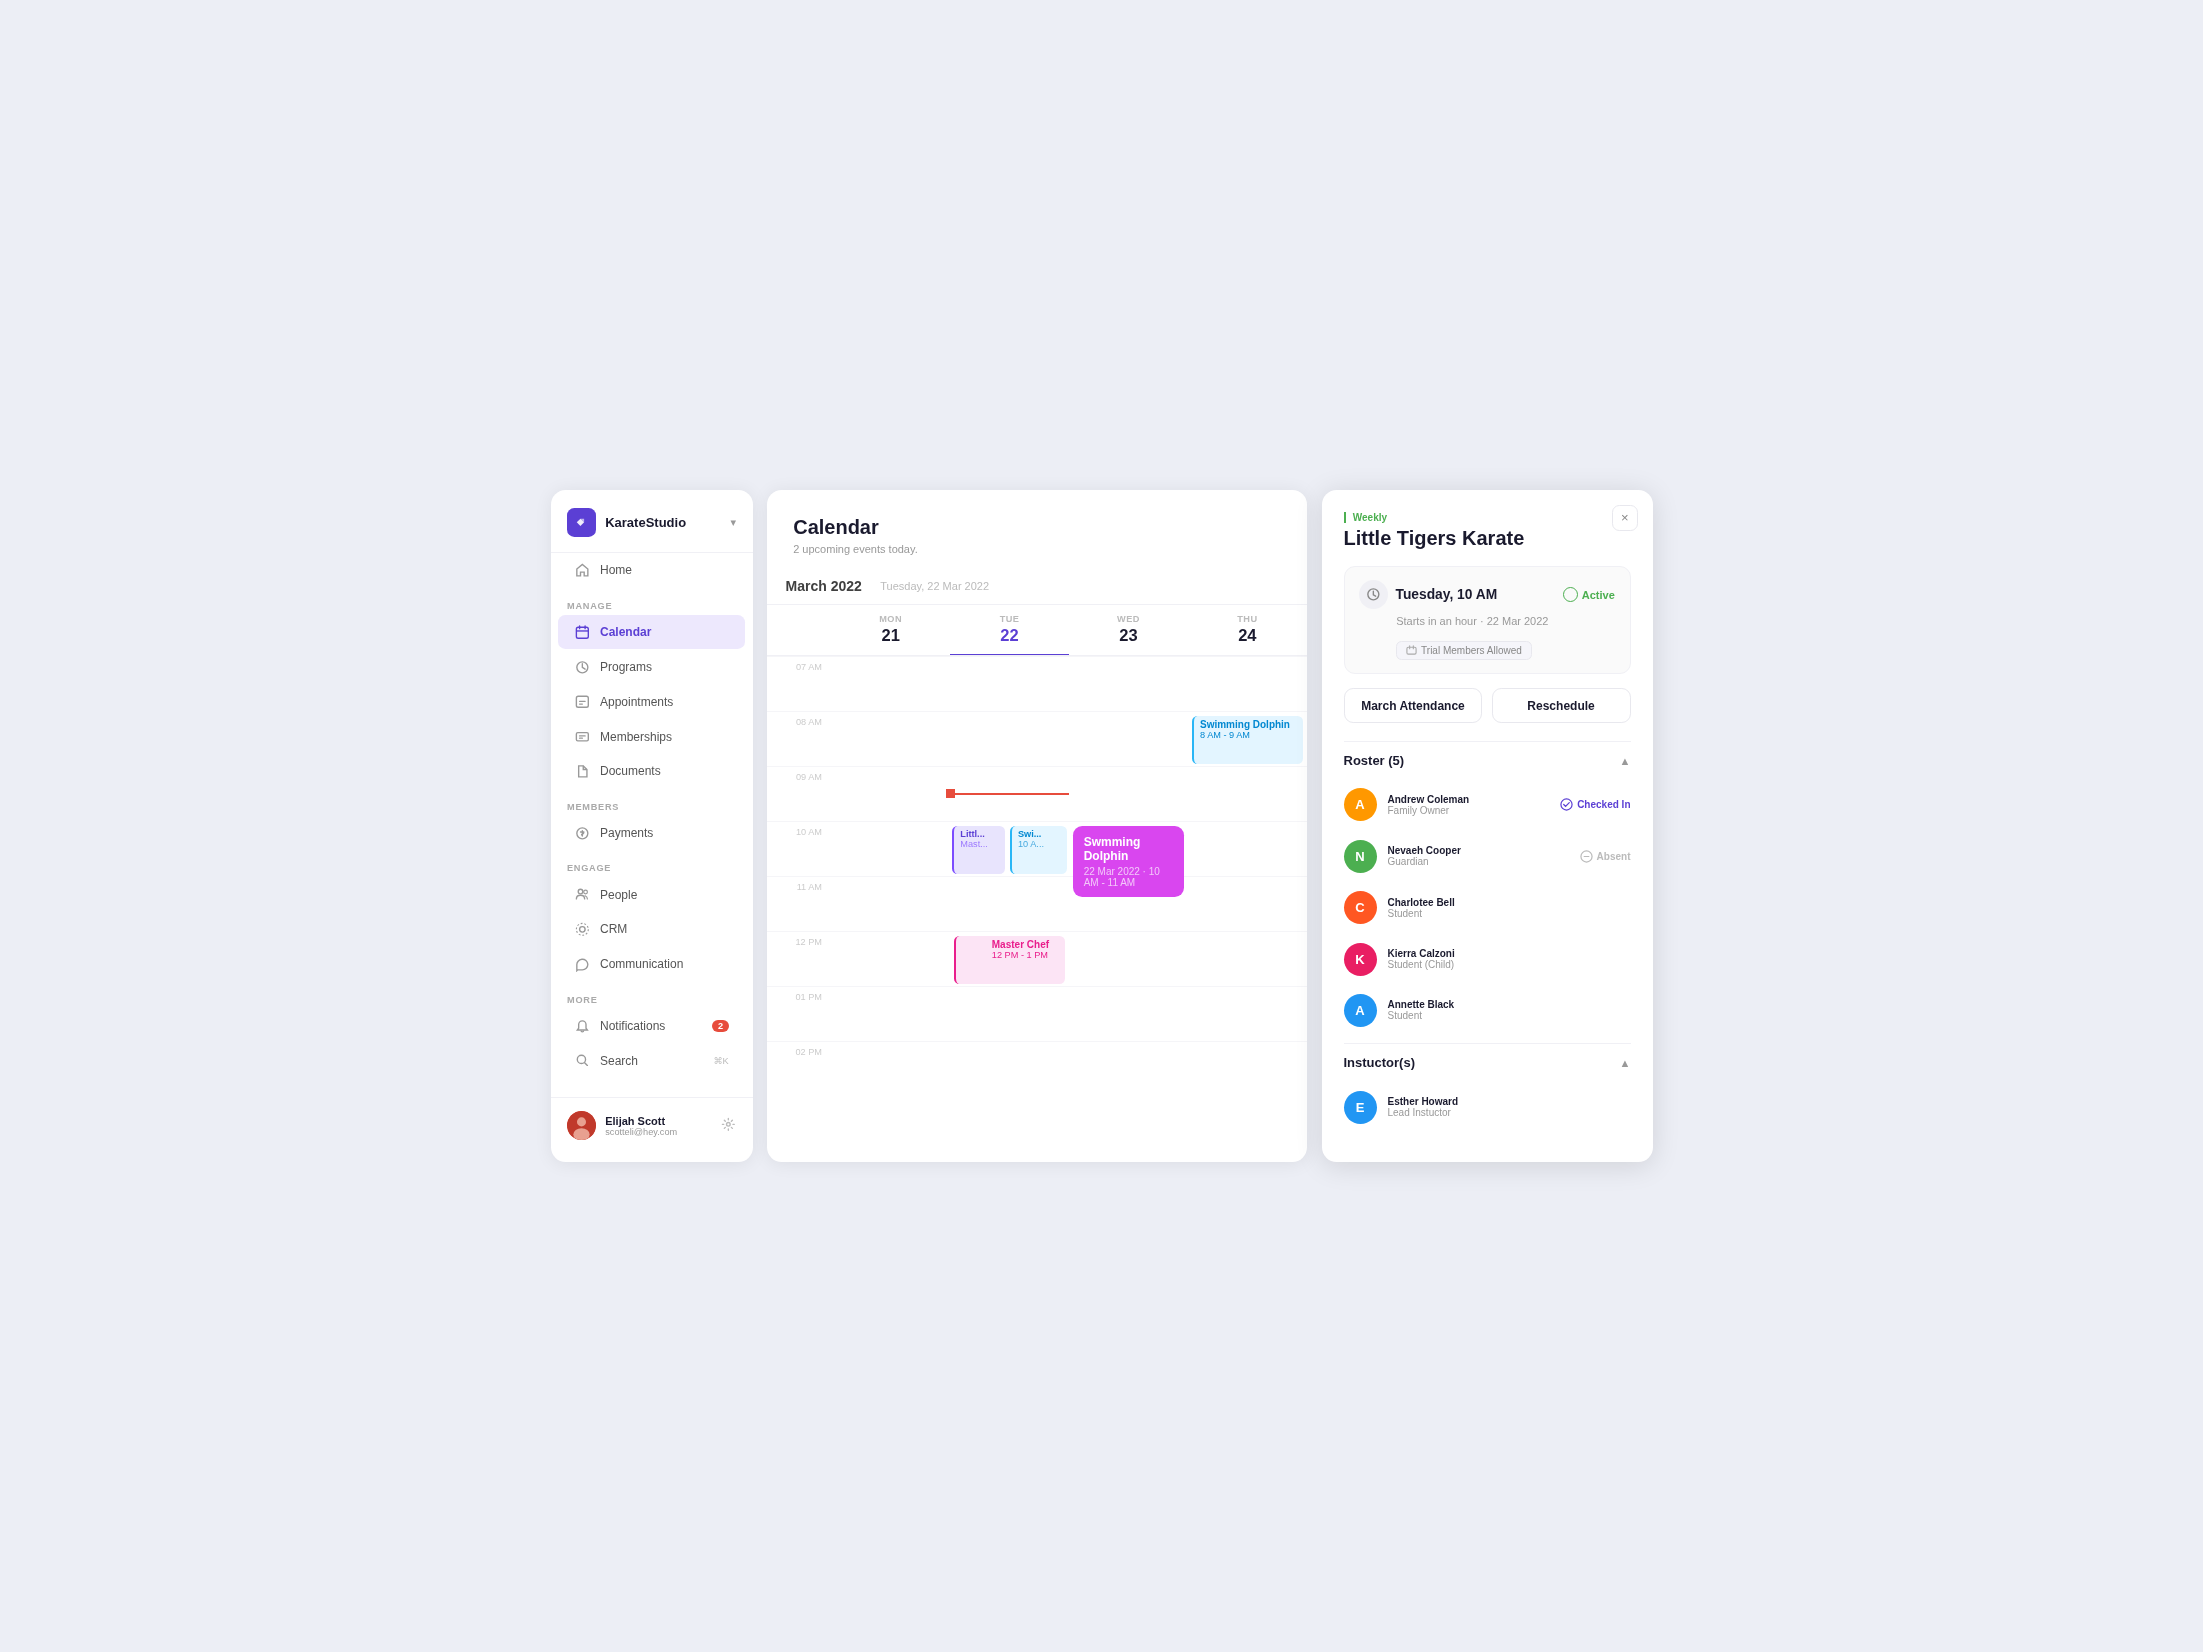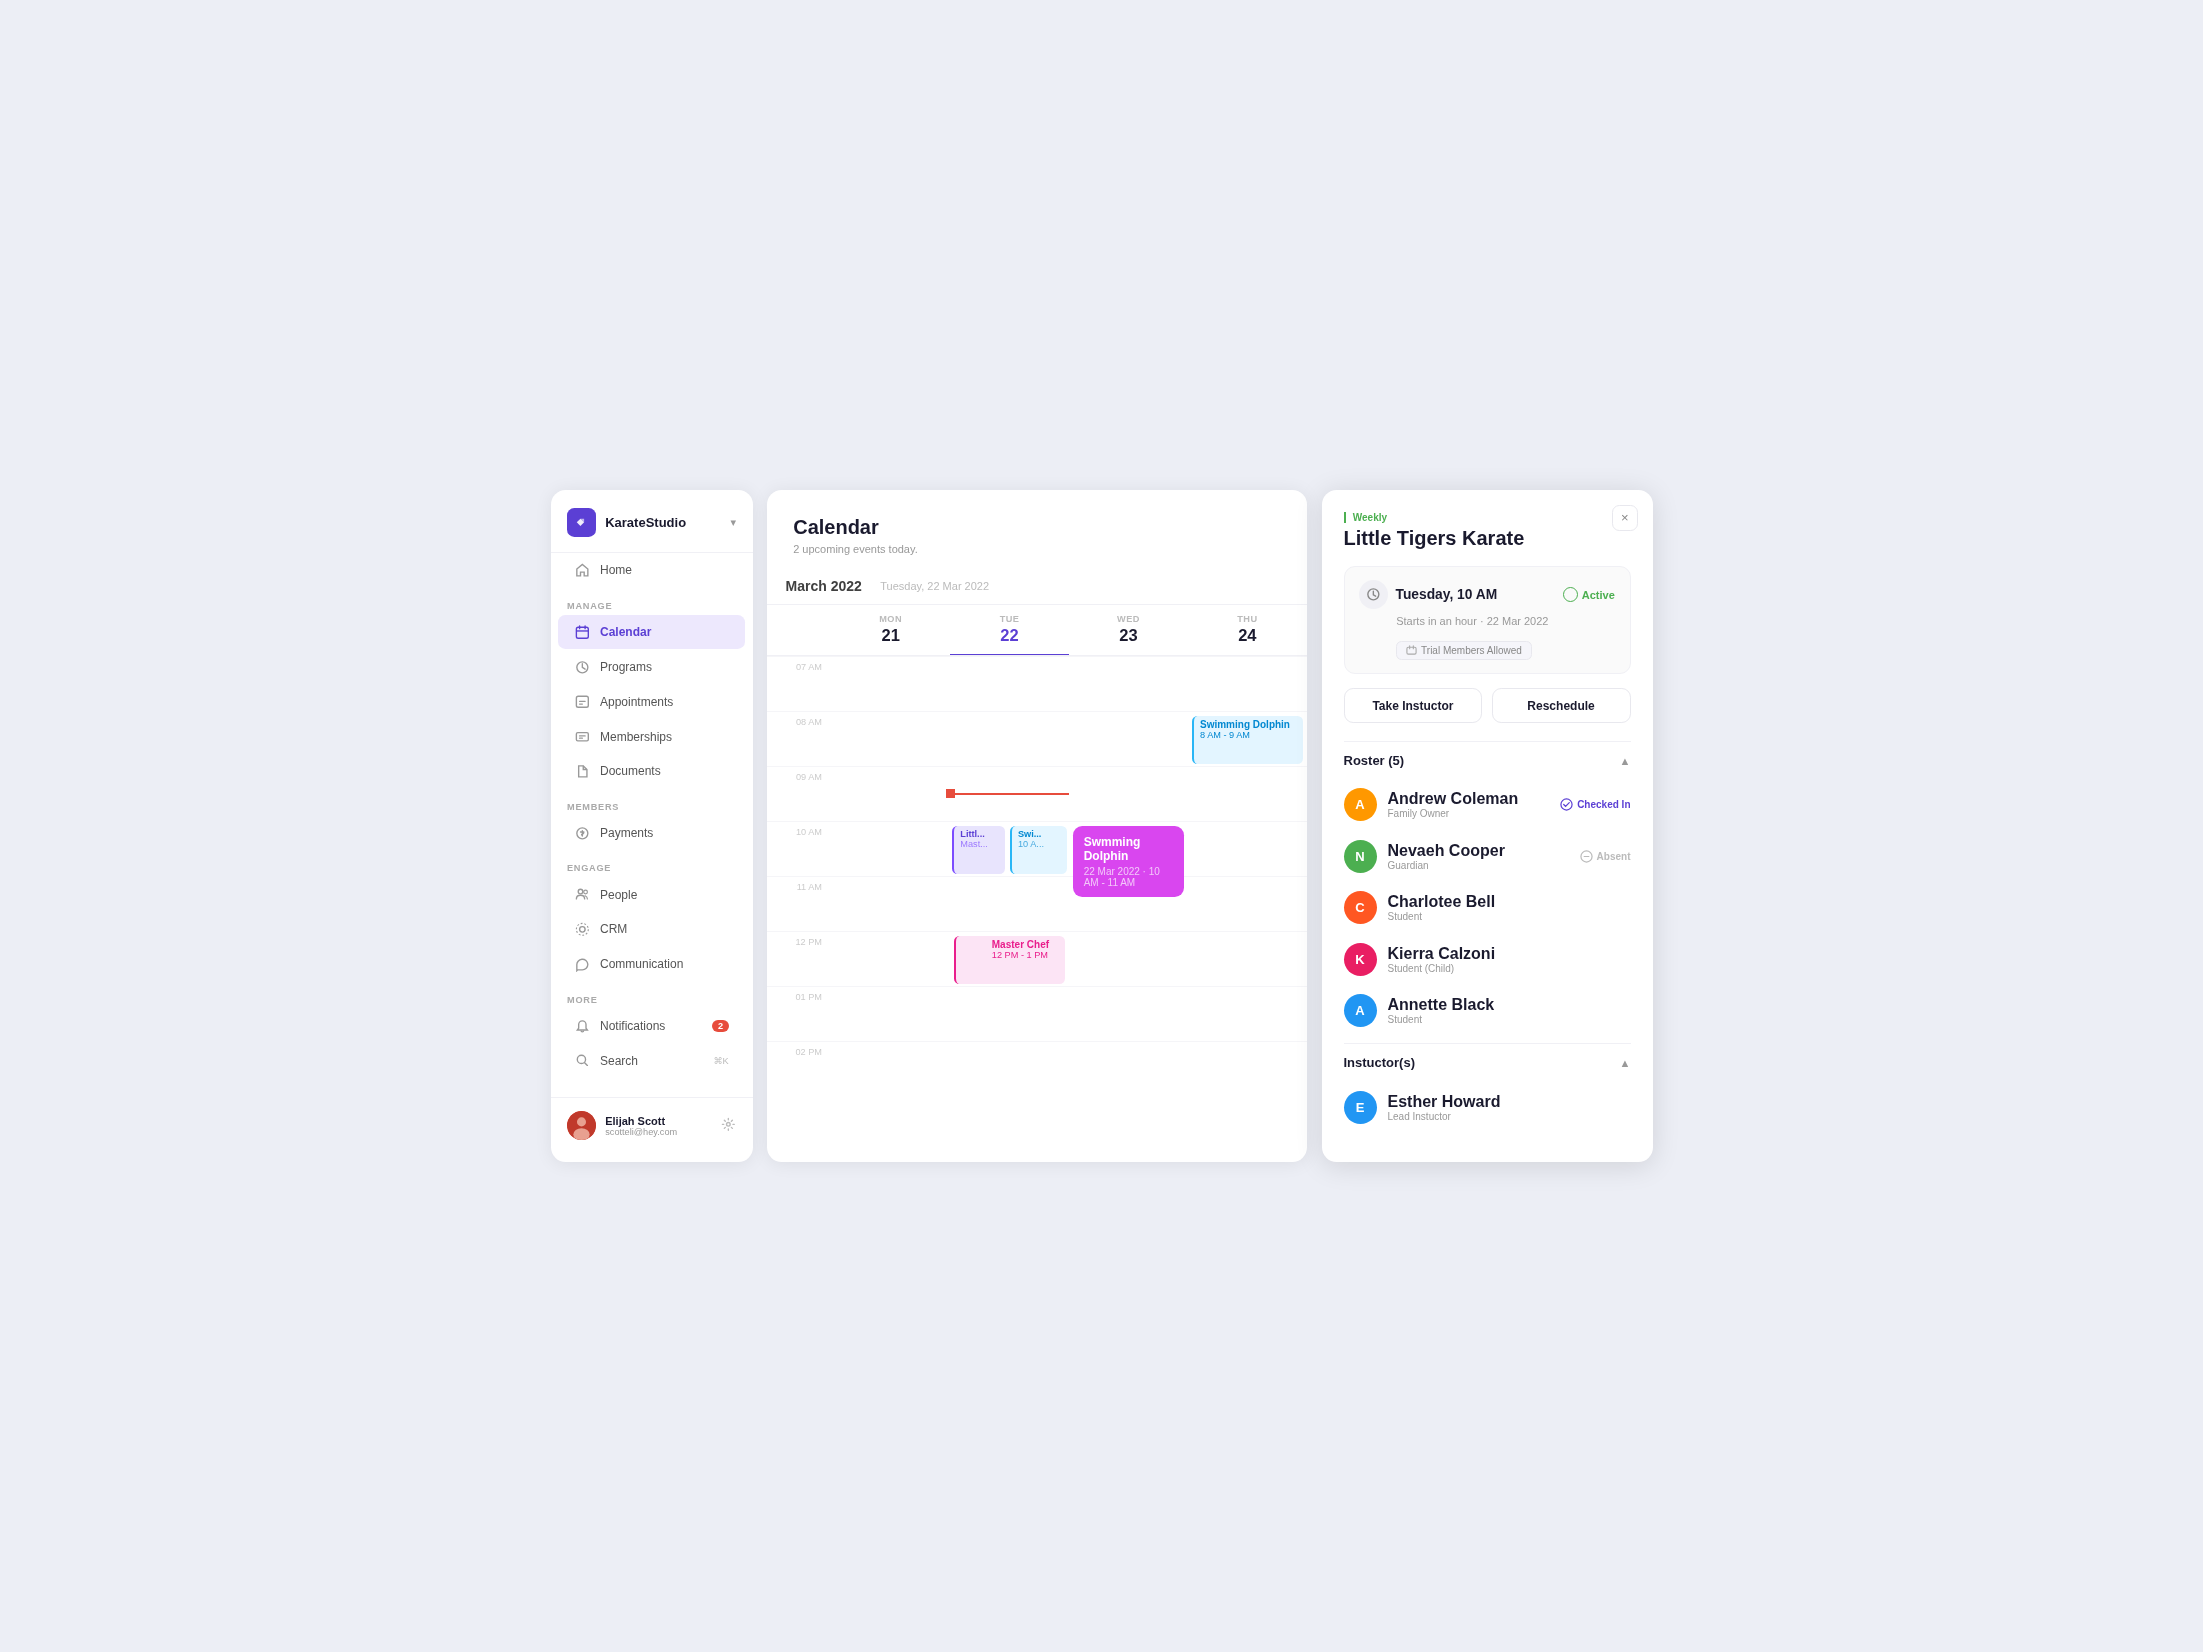"Take Instuctor" button.detail-btn { text: Take Instuctor -> March Attendance }
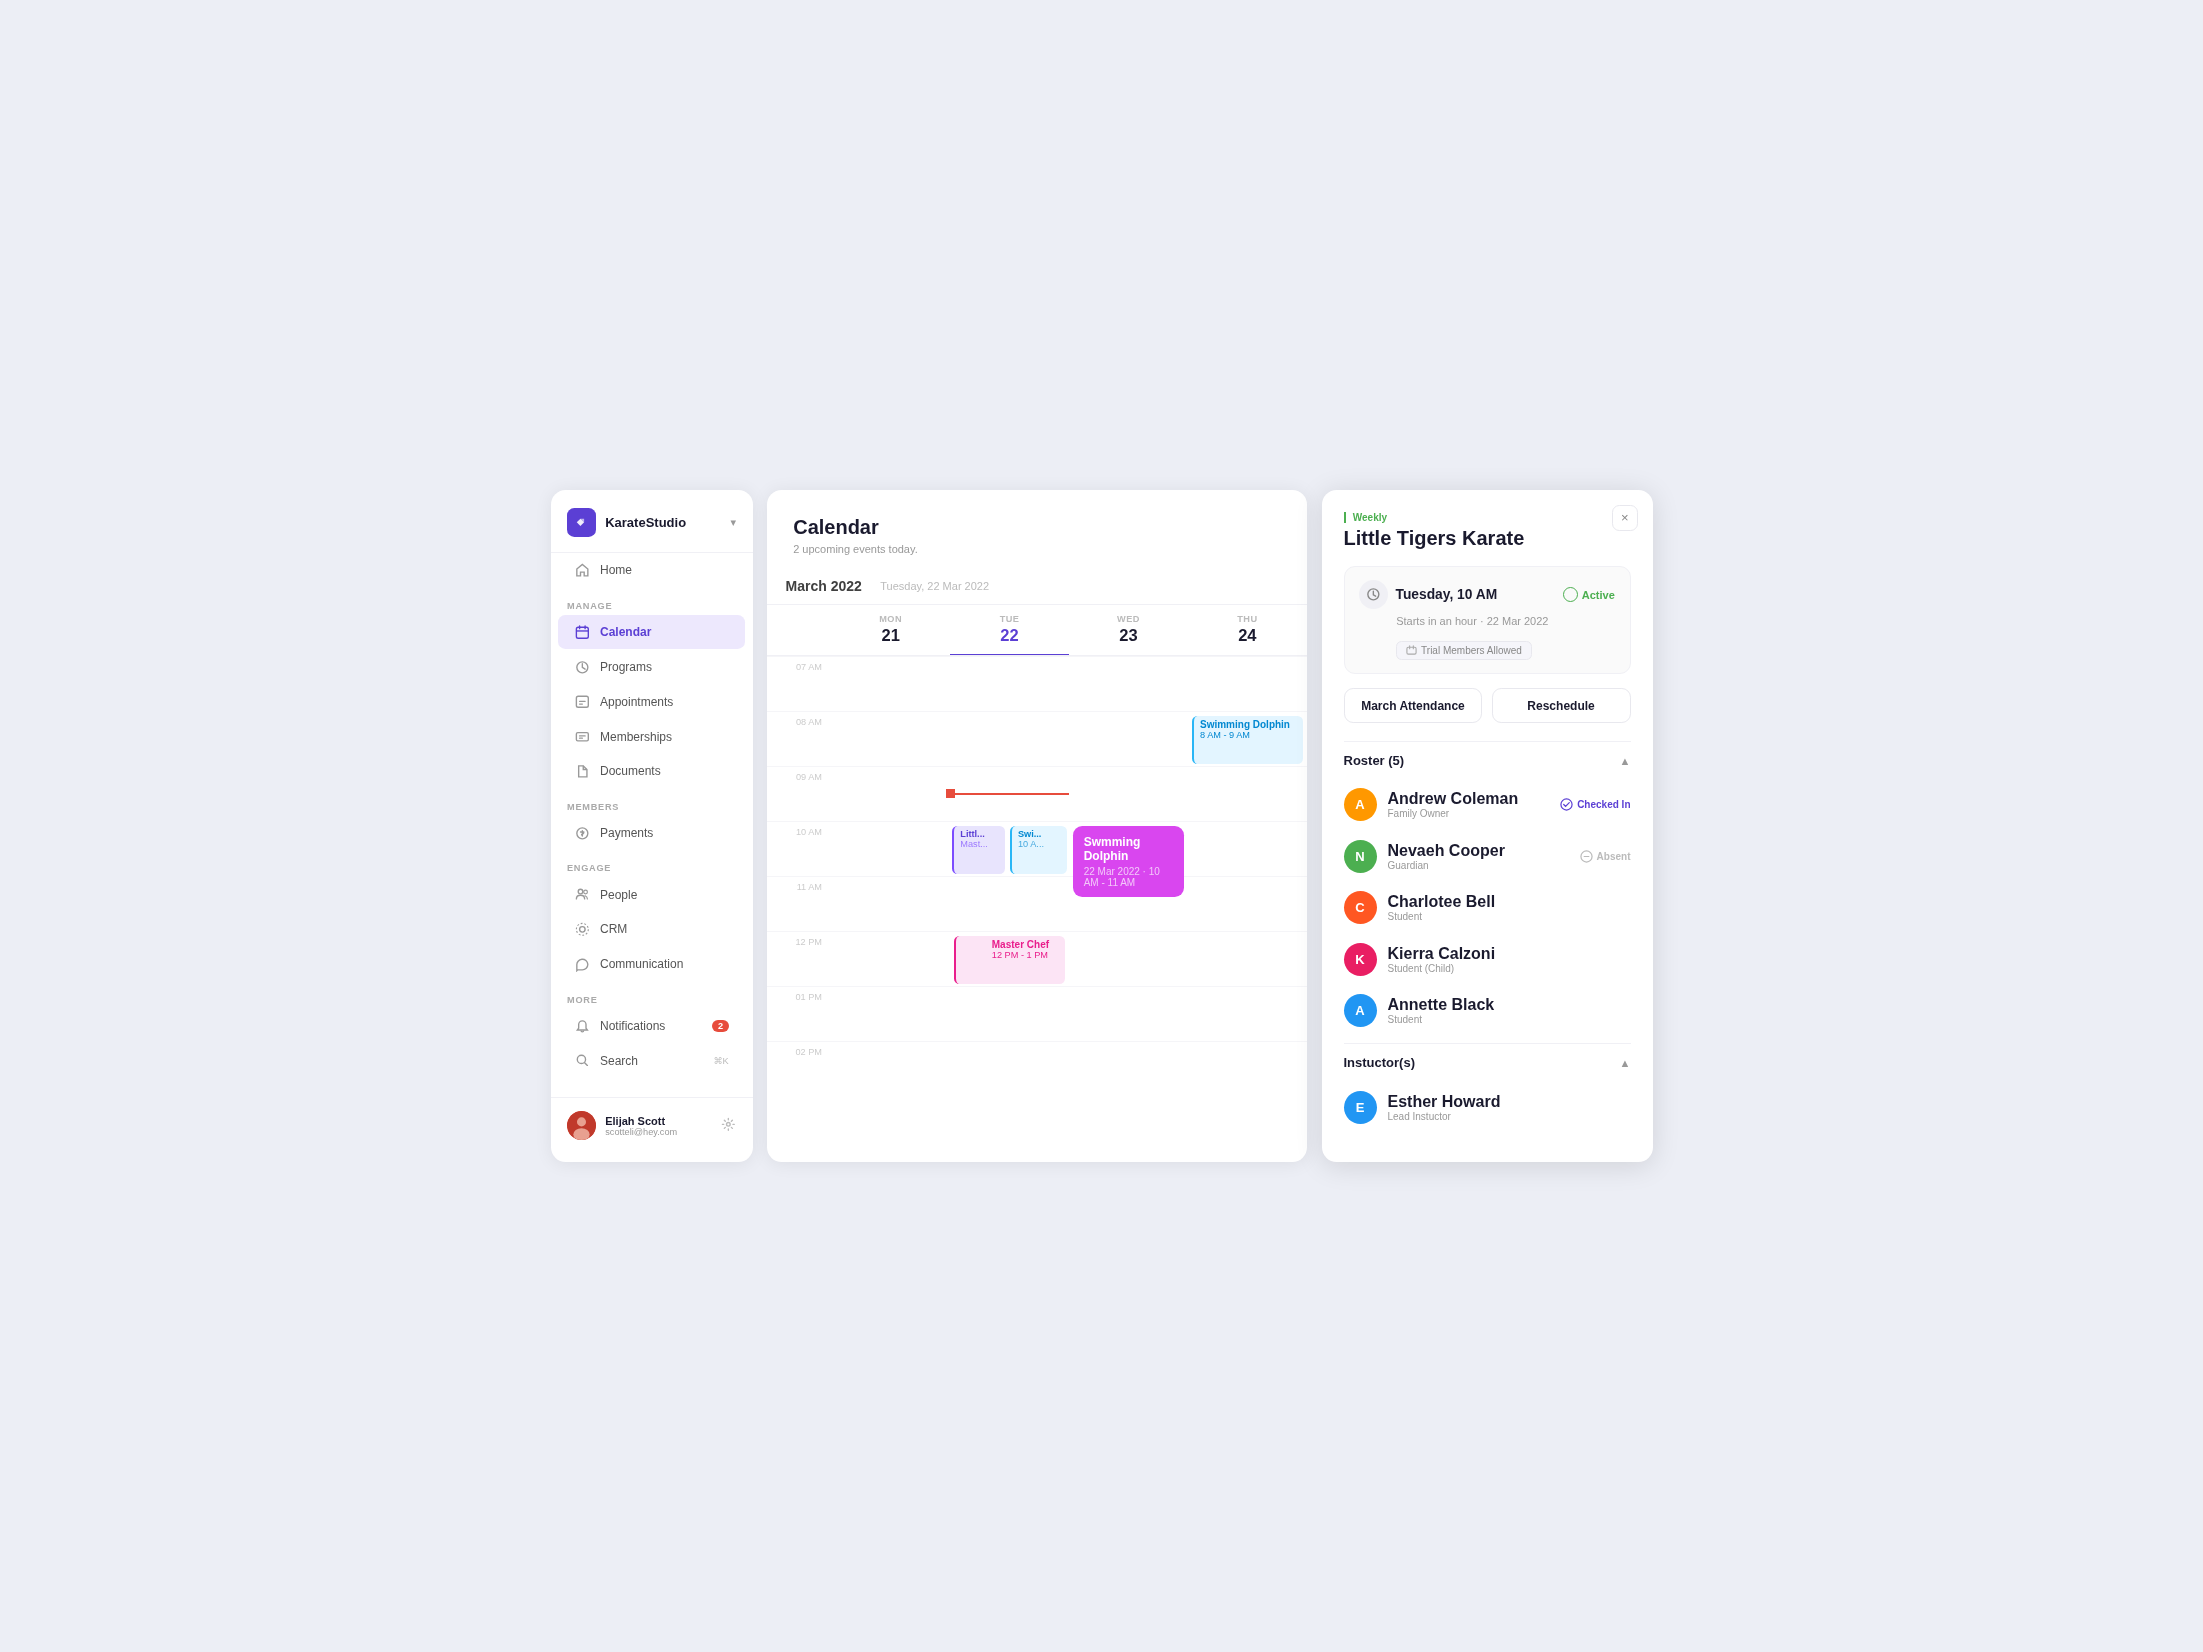"Andrew Coleman" .roster-name { font-size: 16px -> 10px }
